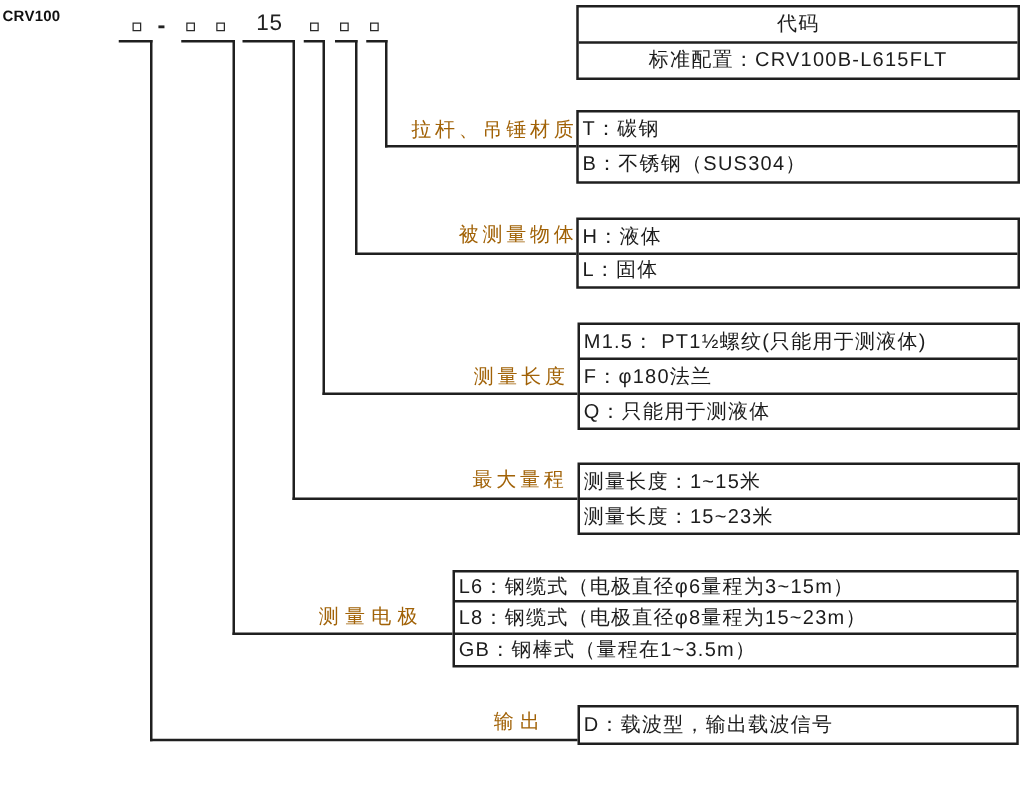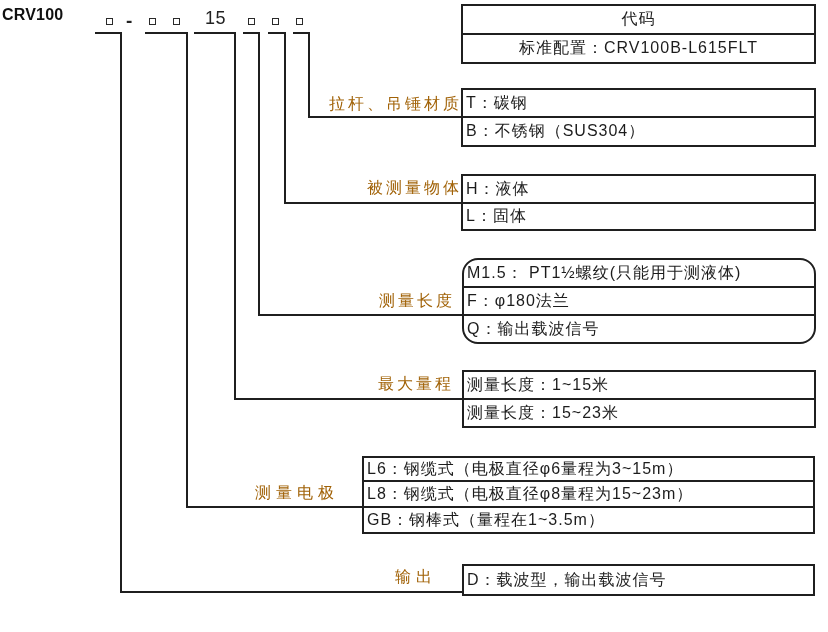"CRV100" .title { font-size: 16px -> 12px }
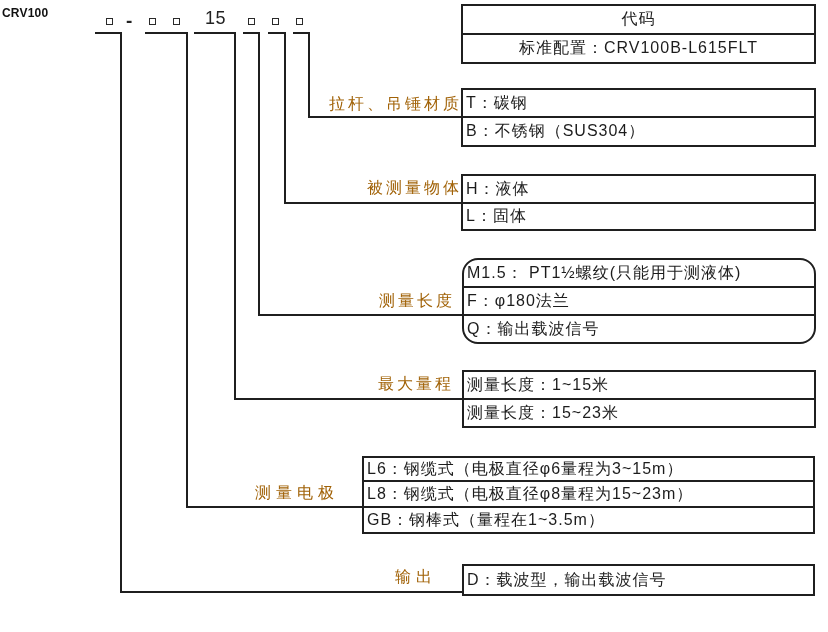"M1.5： PT1½螺纹(只能用于测液体)" div.tbl { border-radius: 16px -> none }
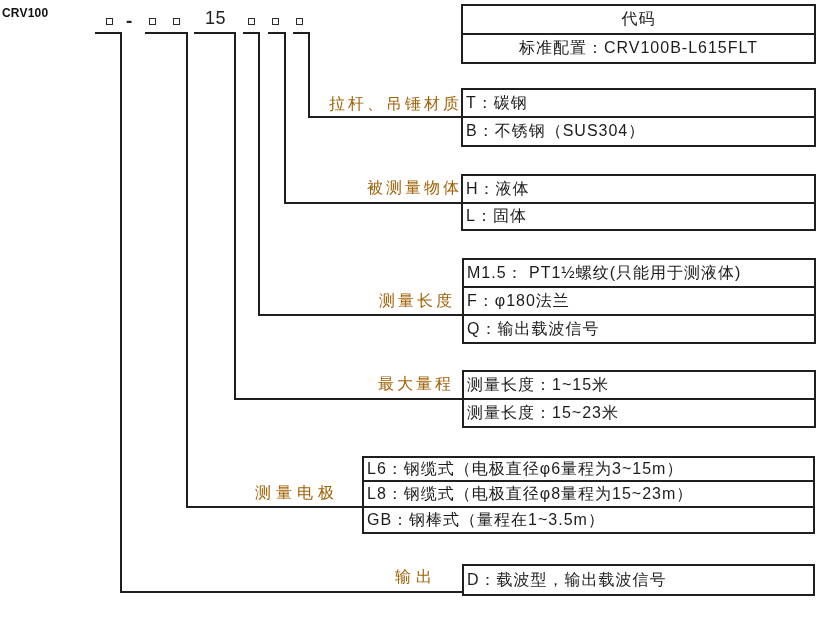"Q：输出载波信号" div.row { text: 输出载波信号 -> 只能用于测液体 }
